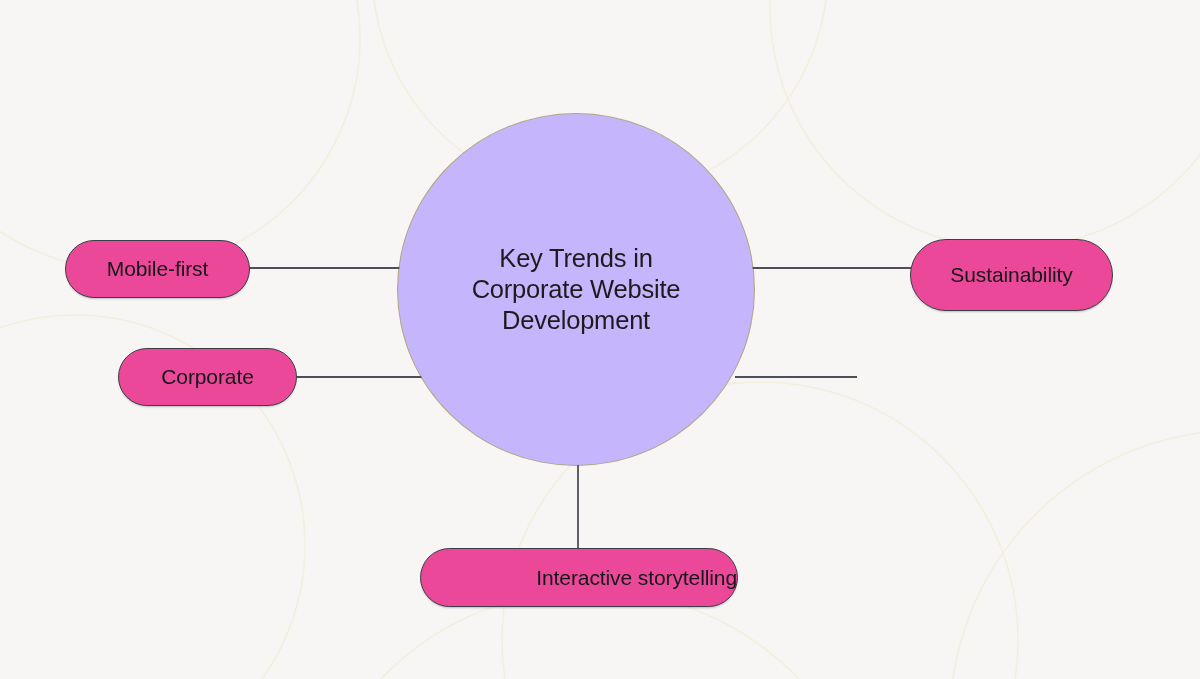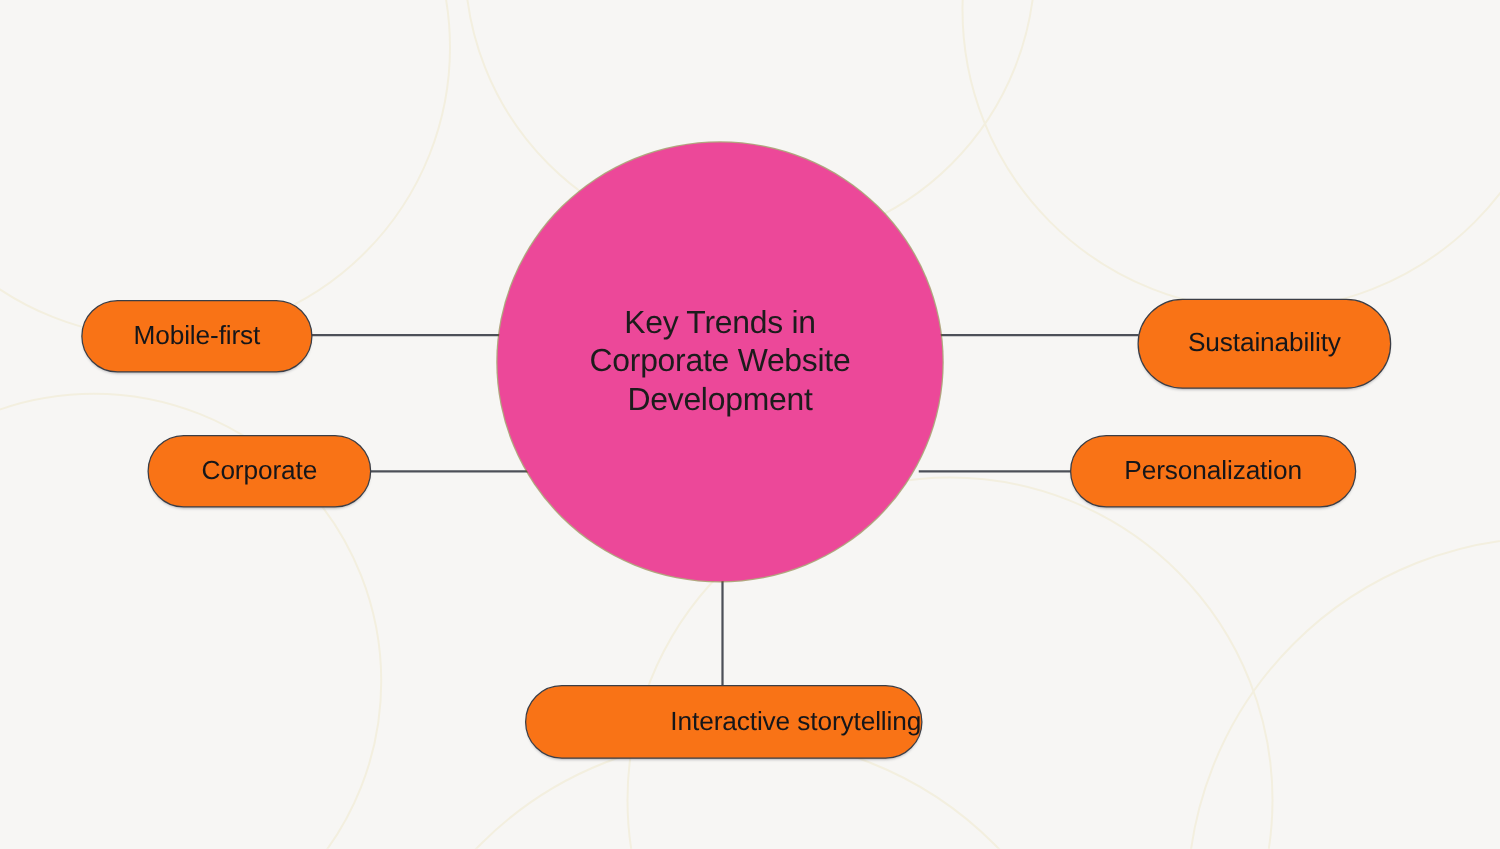"Mobile-first" .pill { background: #f97316 -> #ec4899 }
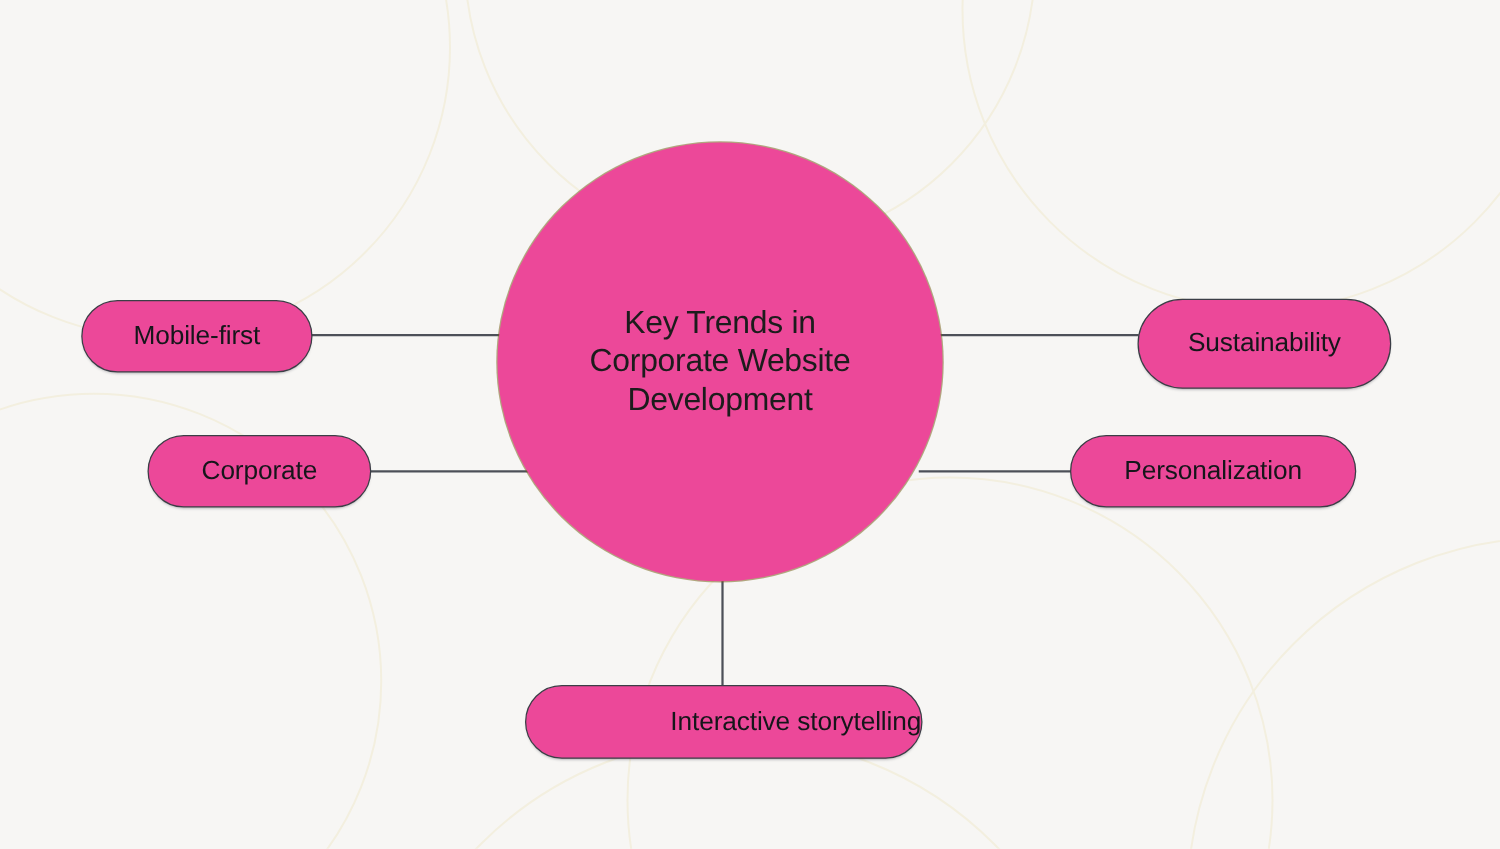"Key Trends in" .hub { background: #ec4899 -> #c4b5fd }
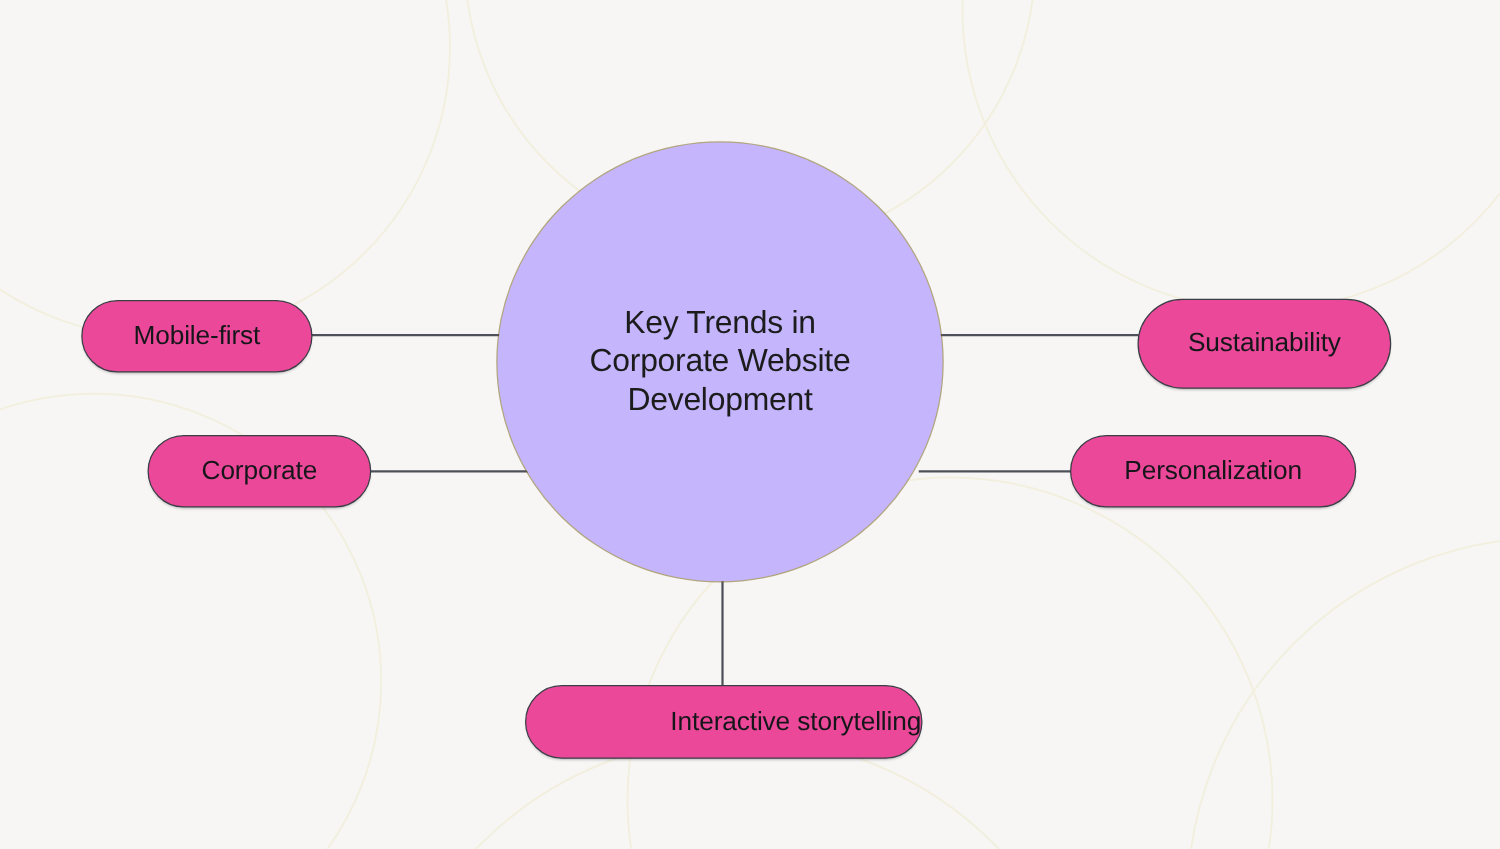"Personalization" div.pill { html: <div> <span>Personalization</span> </div> -> none }
